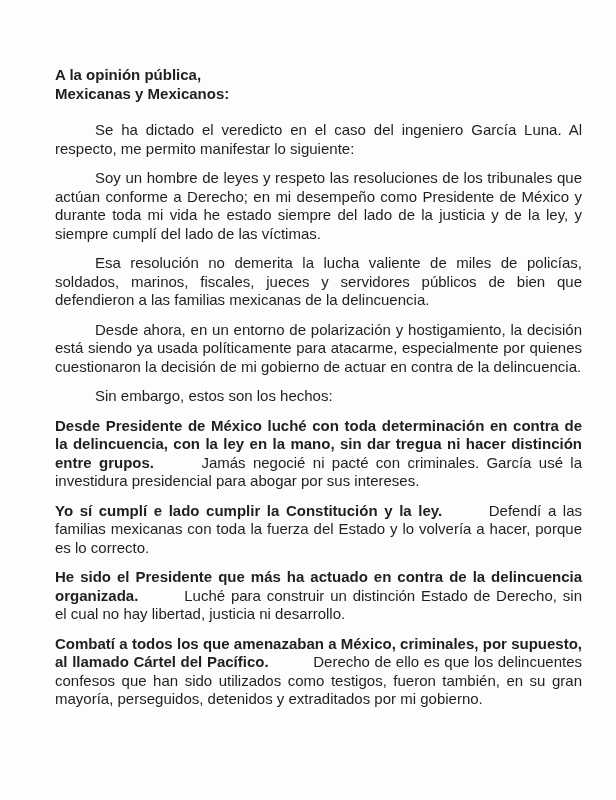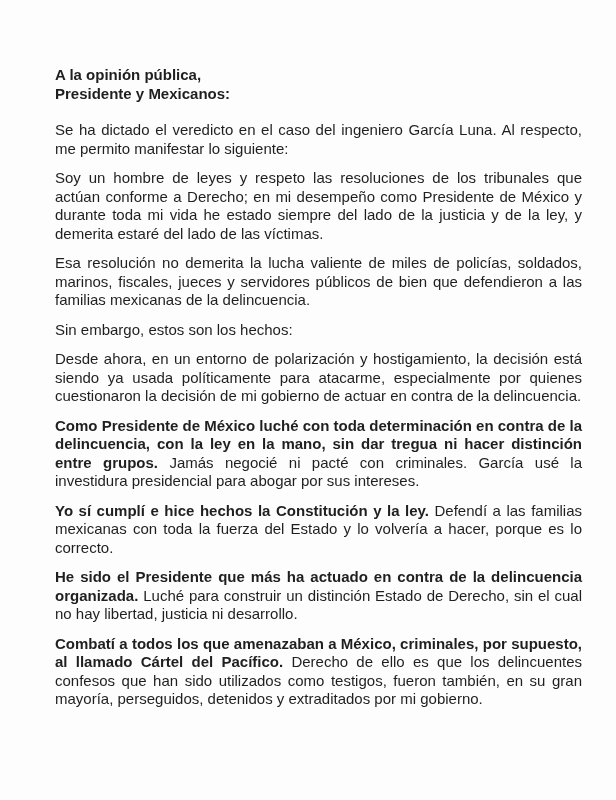"Presidente y Mexicanos:" div { text: Presidente -> Mexicanas }
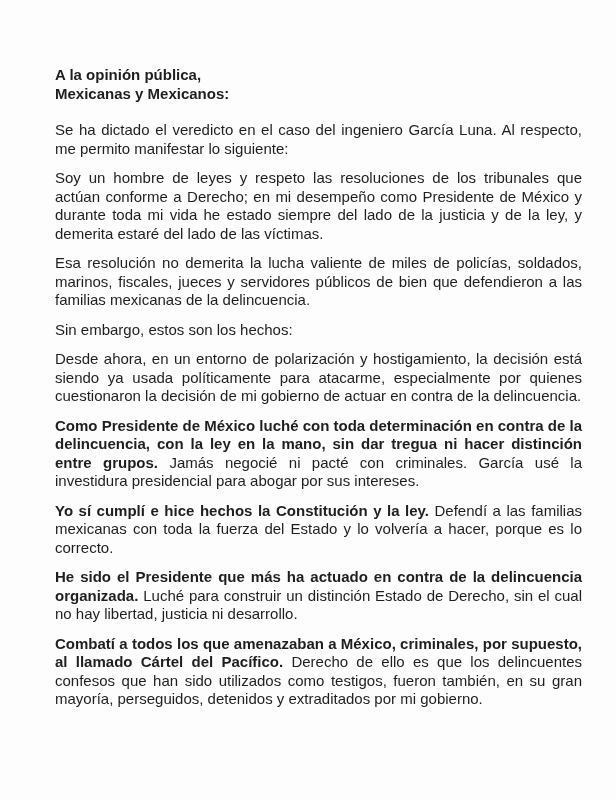"Se ha dictado el veredicto" .seg-regular { margin-left: none -> 40px }
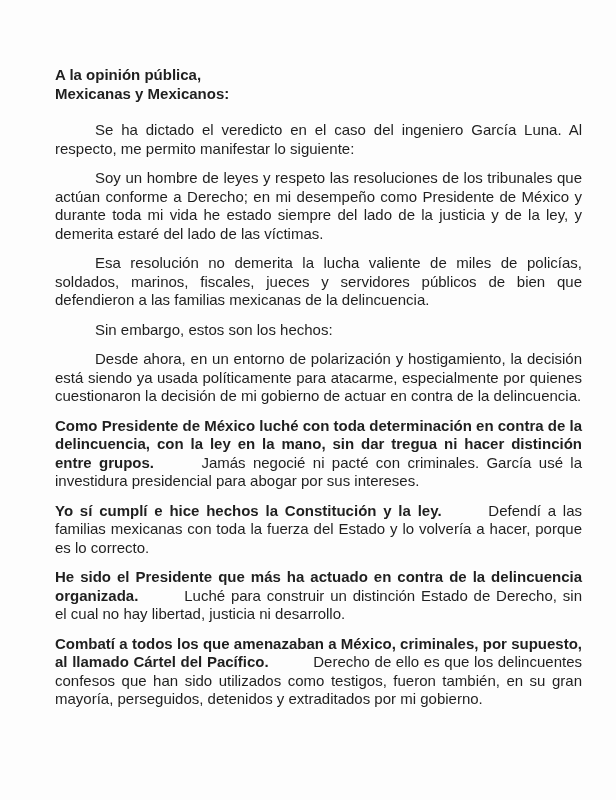"Soy un hombre de leyes" span.seg-regular { text: demerita estaré -> siempre cumplí }
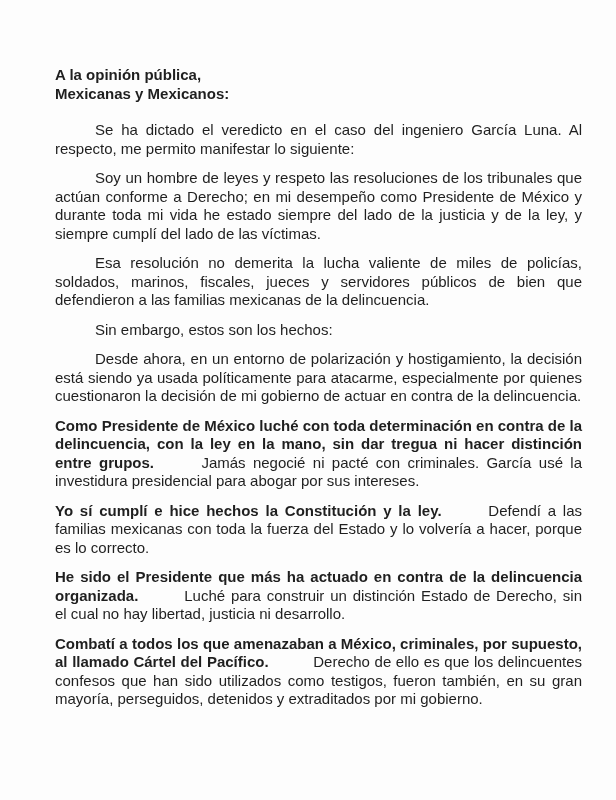"Sin embargo, estos son los" p.para { order: before "Desde ahora, en un entorno" -> after "Desde ahora, en un entorno" }
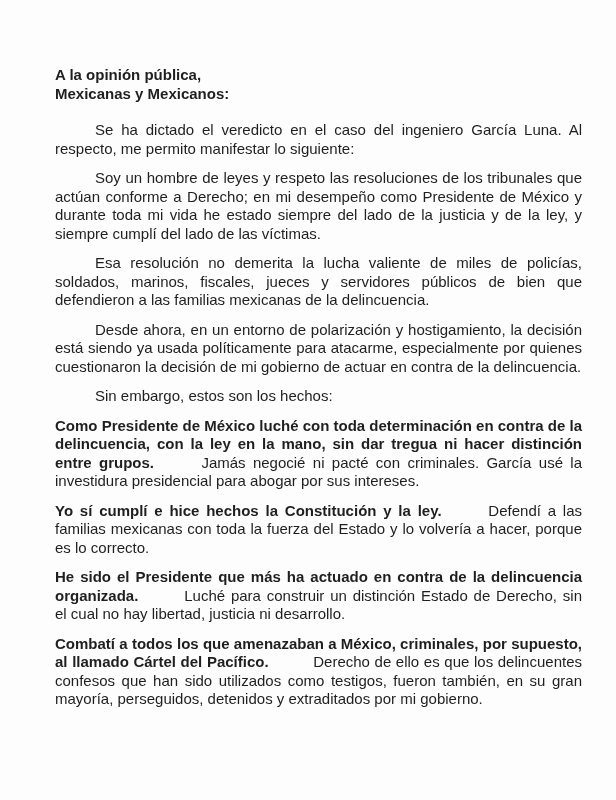"Como Presidente de México luché" span.seg-bold { text: Como -> Desde }
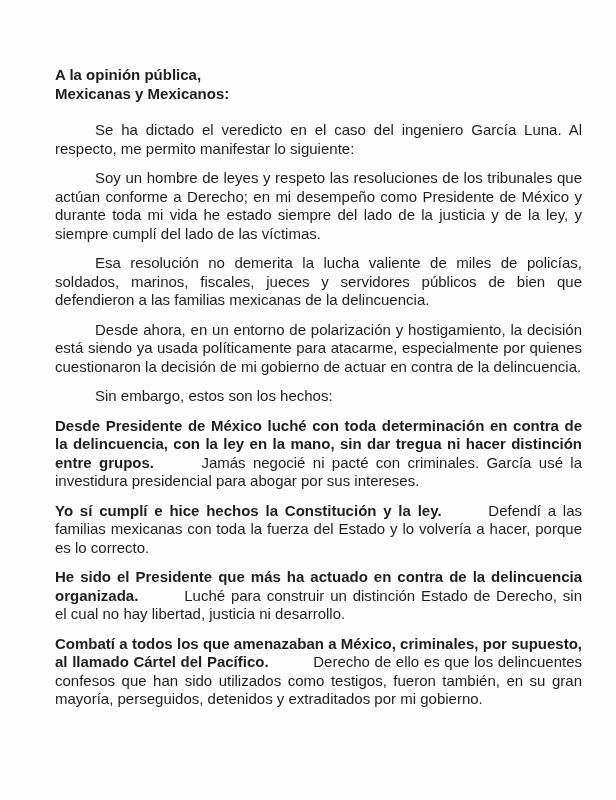"Yo sí cumplí e hice" span.seg-bold { text: hice hechos -> lado cumplir }
